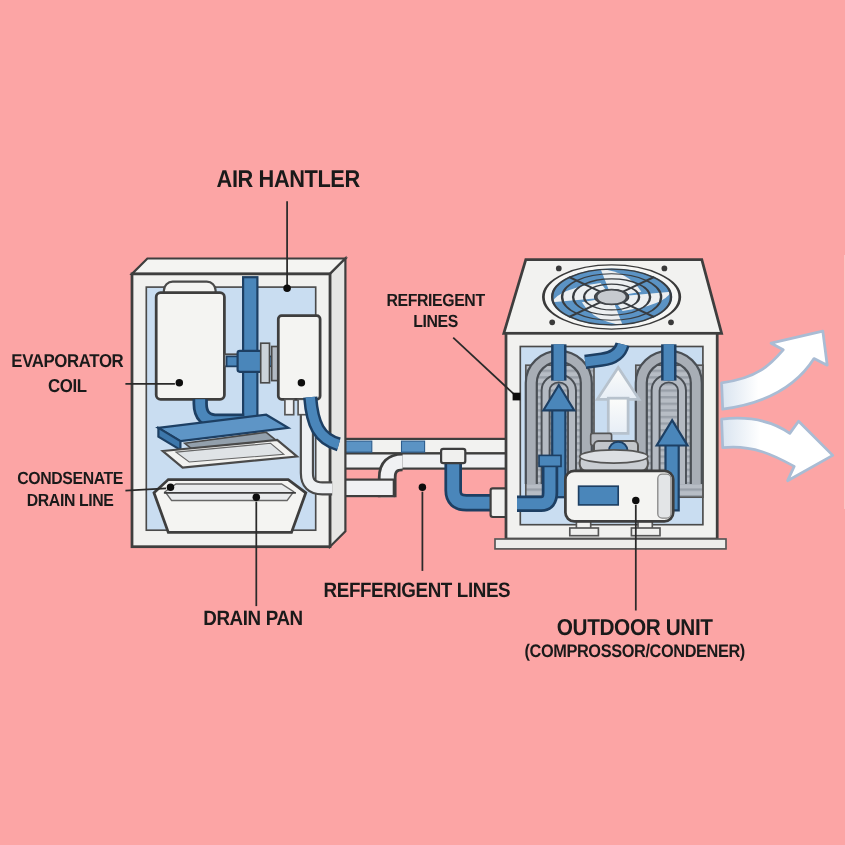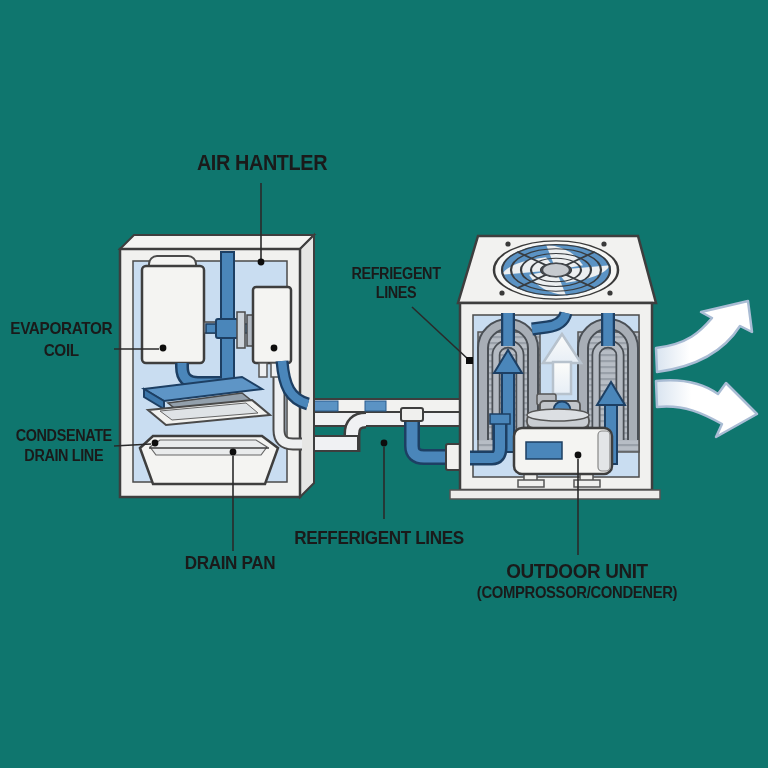"AIR HANTLER" #canvas { background: #0f766e -> #fca5a5 }
